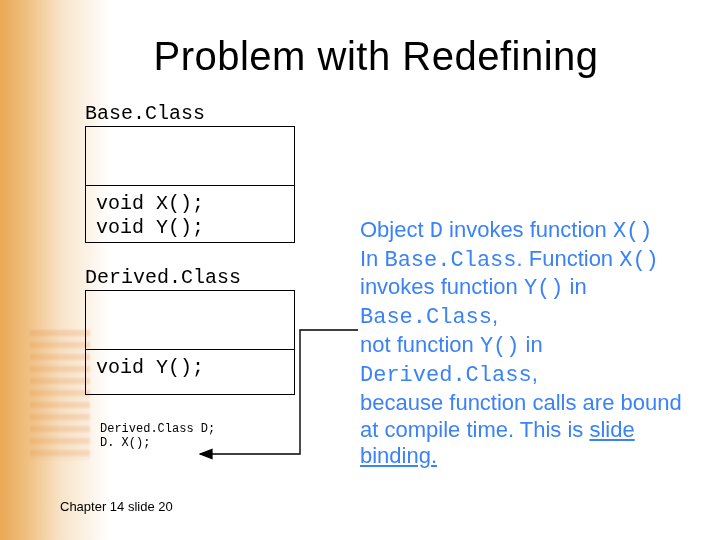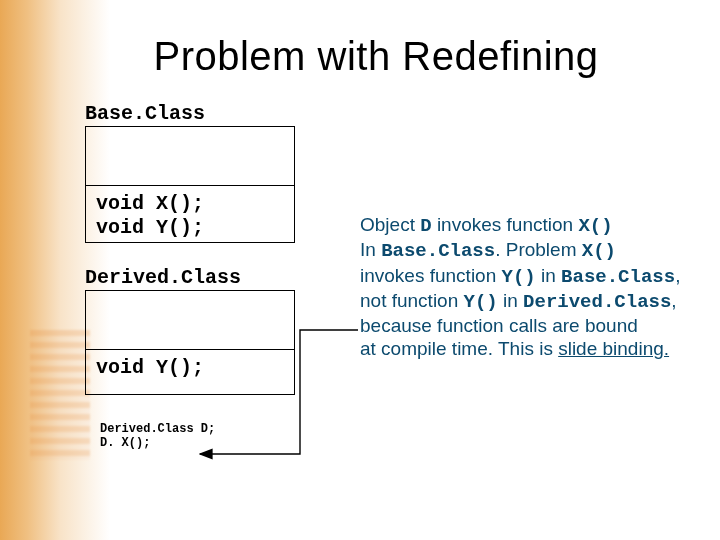"Base.Class" .mono { font-weight: bold -> none }
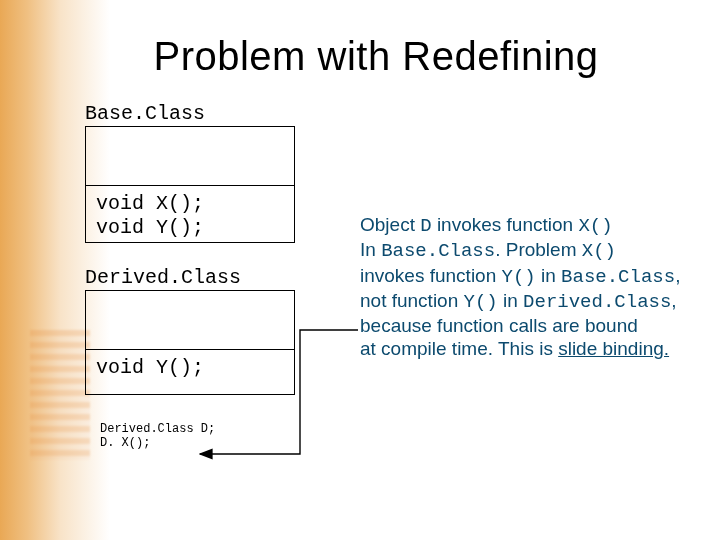"Object D invokes function X()" .paragraph { color: #0c4a6e -> #3b82f6; font-size: 19px -> 22px }
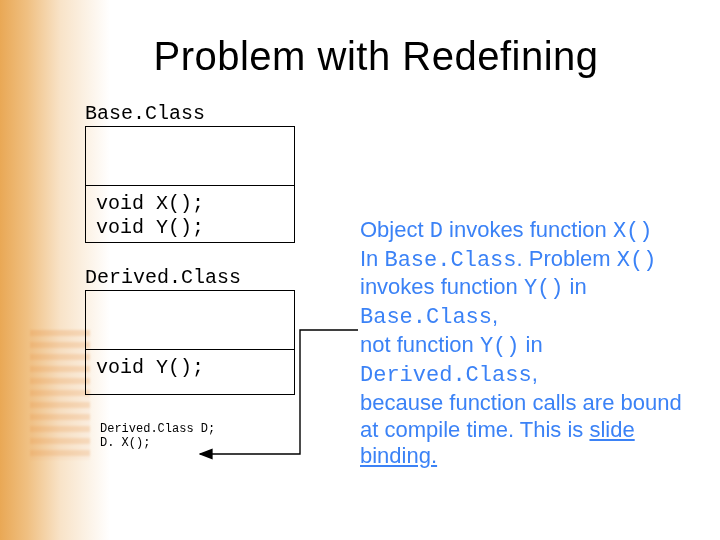". Problem" span { text: Problem -> Function }
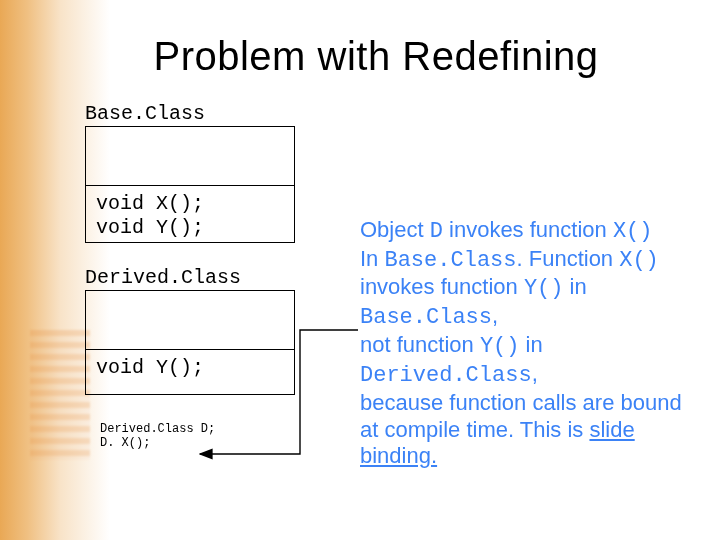"Chapter 14 slide 20" div.footer { html: none -> <div>Chapter 14 slide 20</div> }
